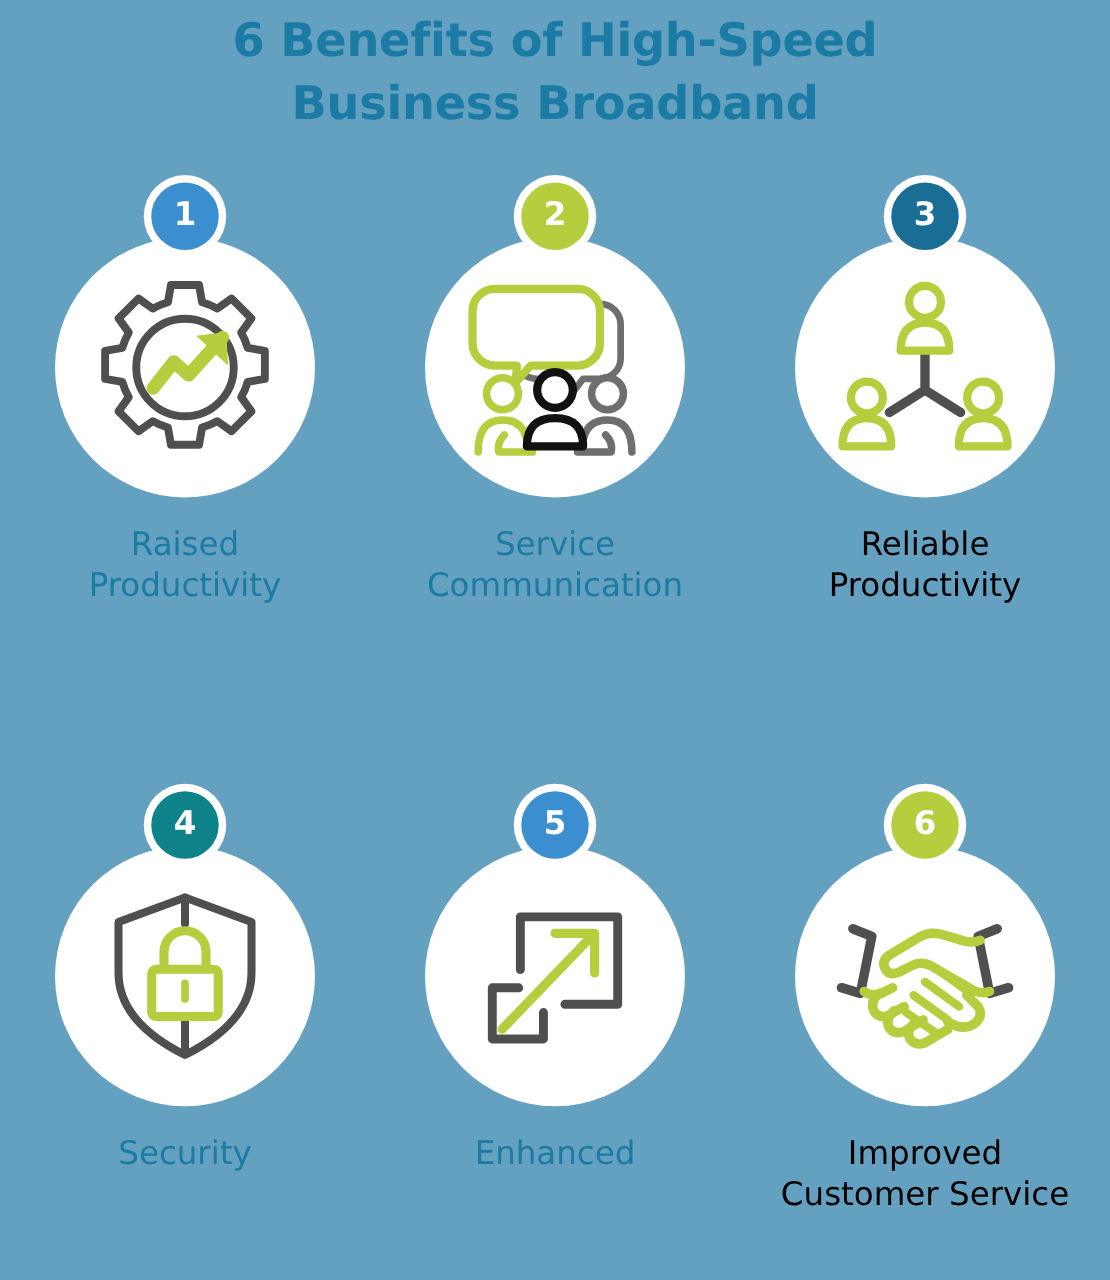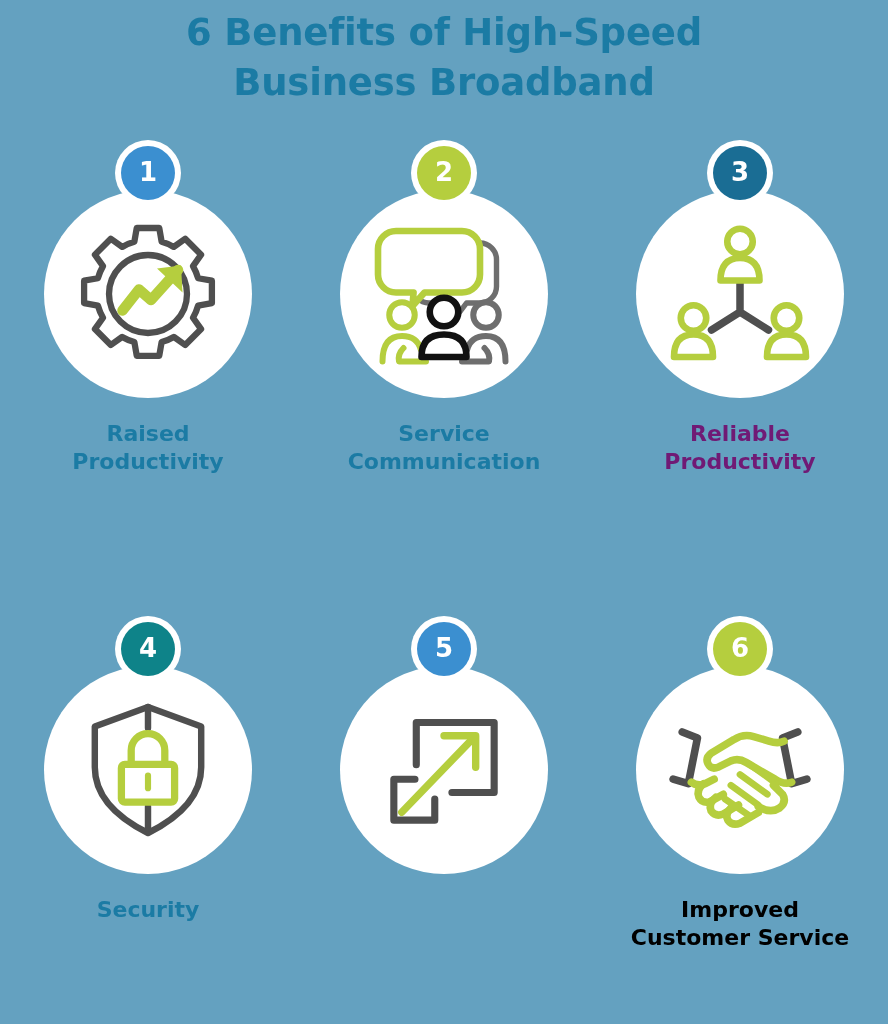"Raised" .caption { font-size: 22px -> 26px; font-weight: bold -> normal }
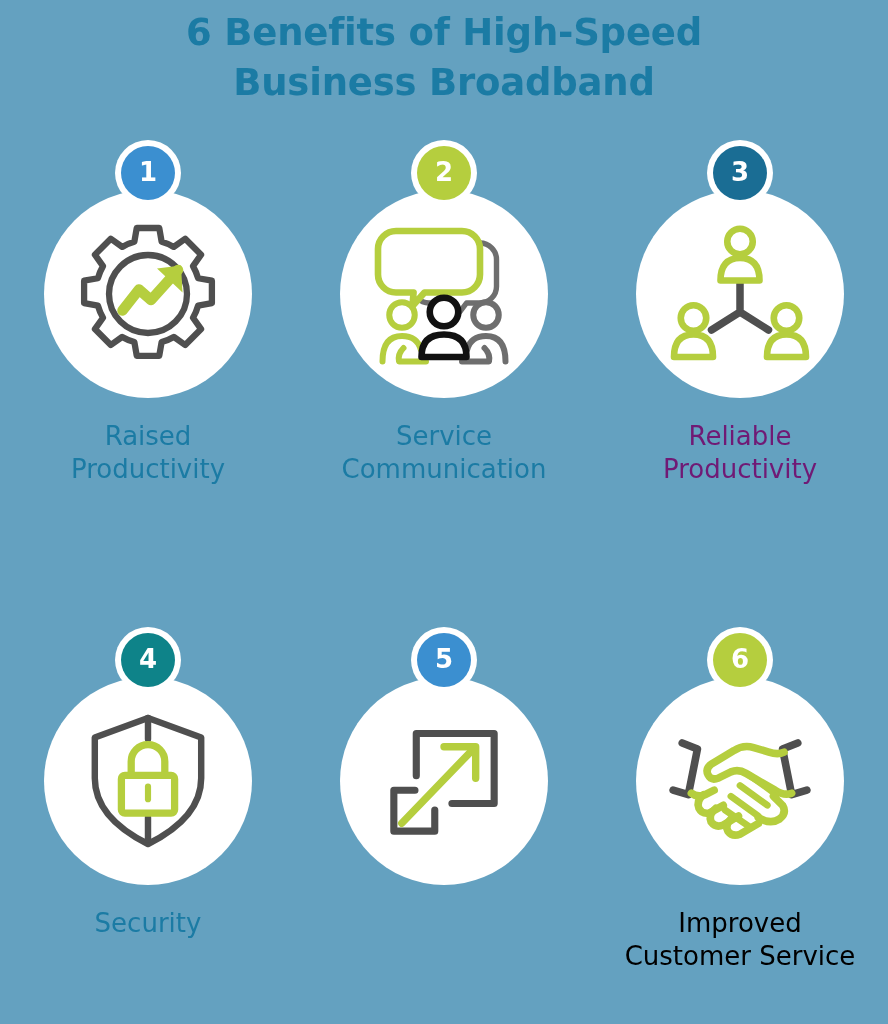"Reliable" div.caption { color: #701a75 -> #000000 }
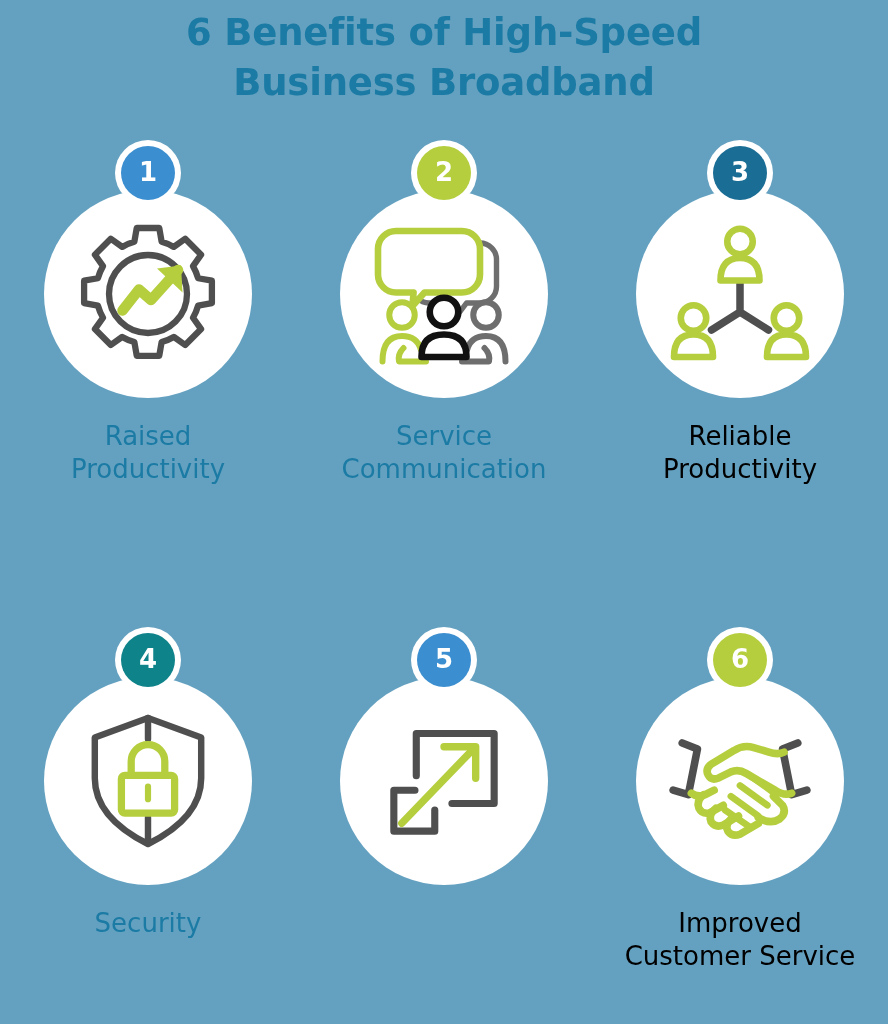"Enhanced" span.l { html: none -> <span>Enhanced</span> }
